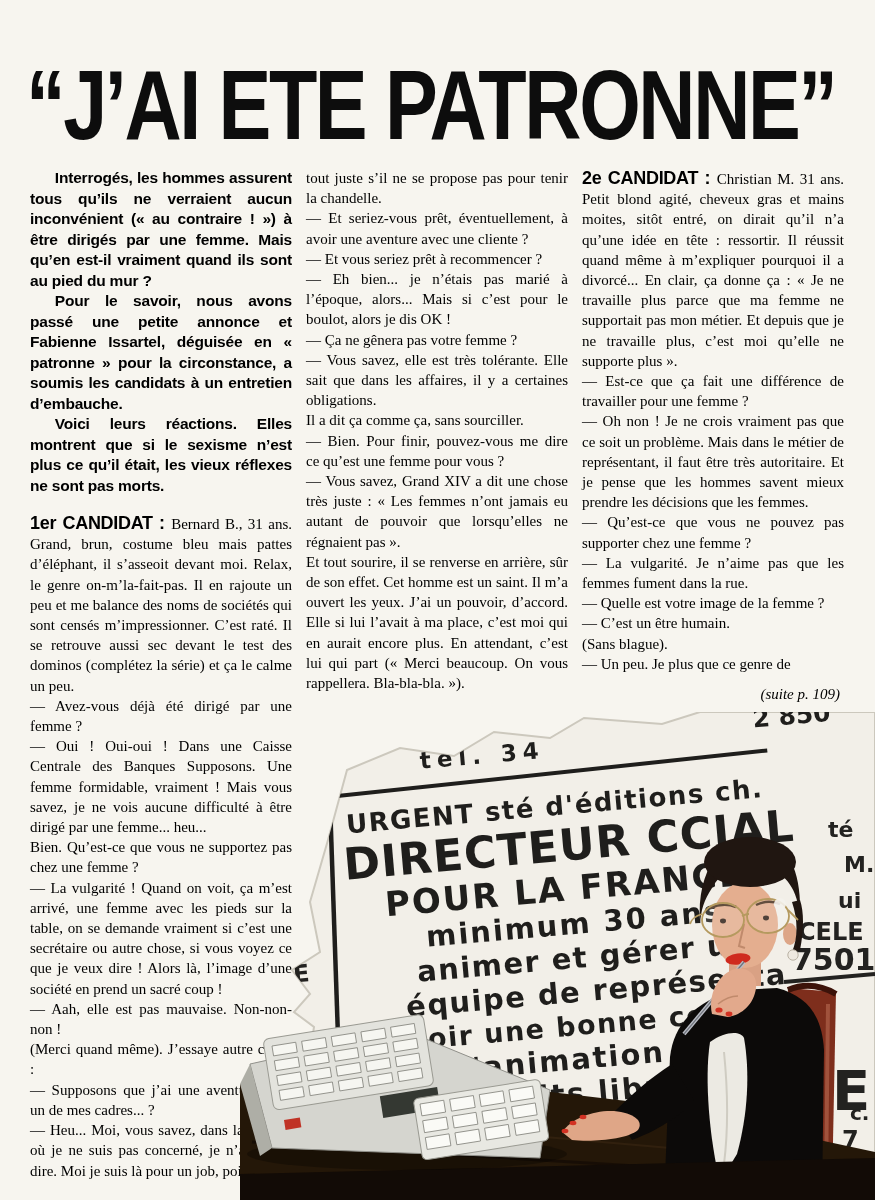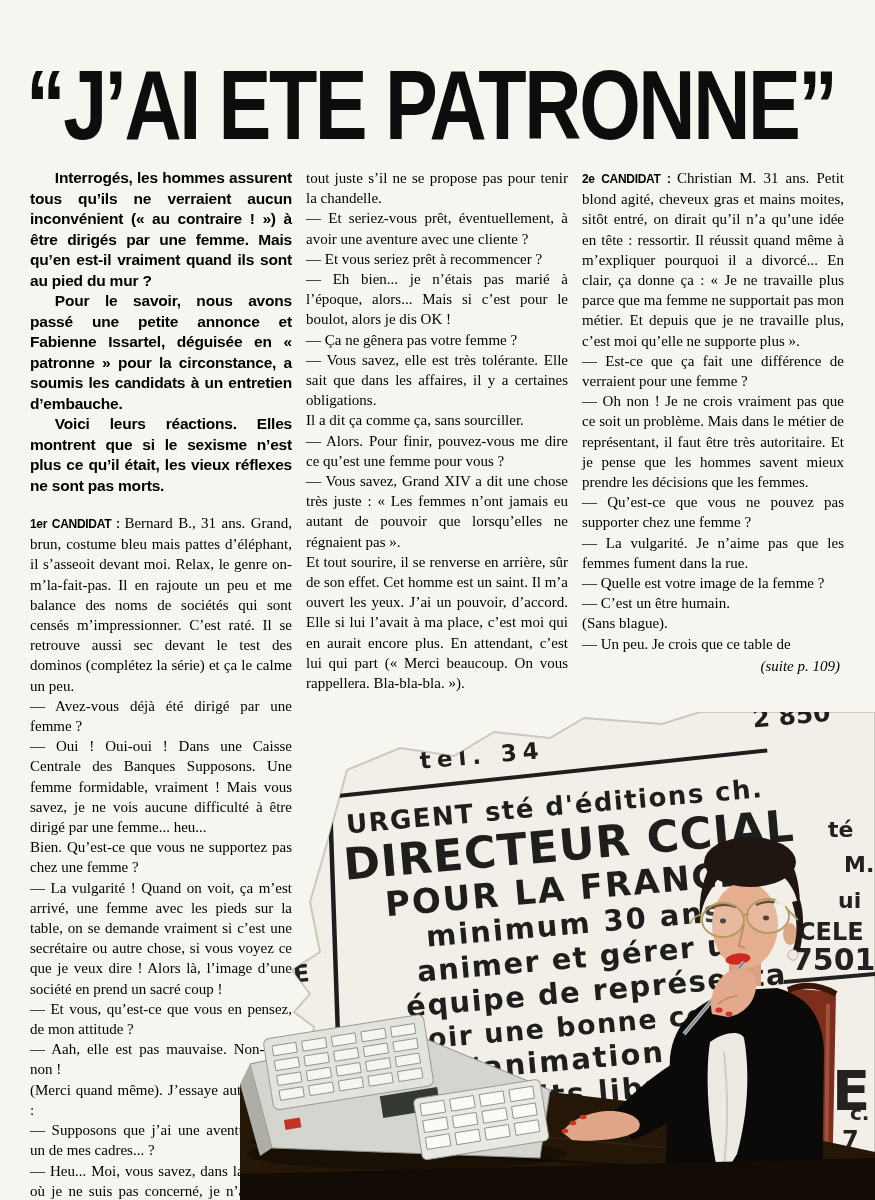"2e CANDIDAT :" .candidate-label { font-size: 12px -> 18px }
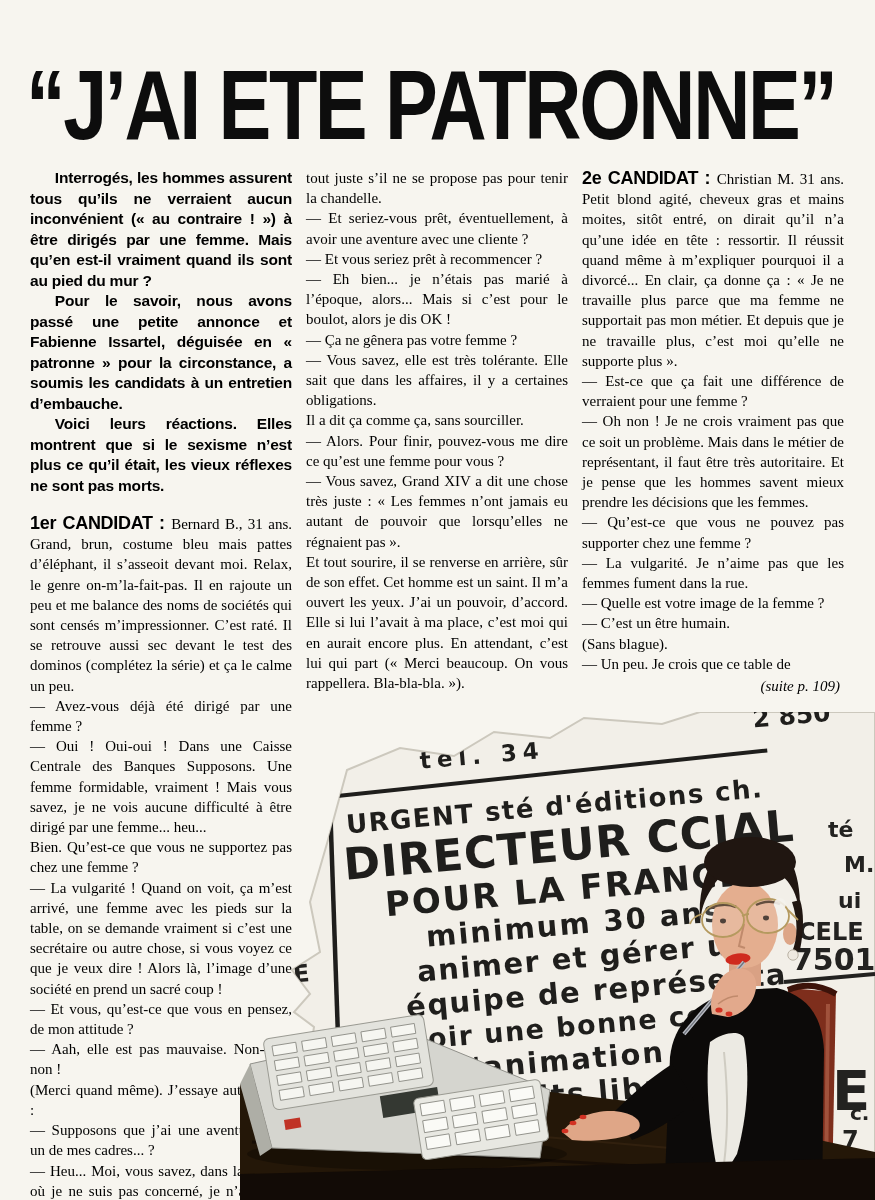"— Est-ce que ça fait" p.para { text: verraient -> travailler }
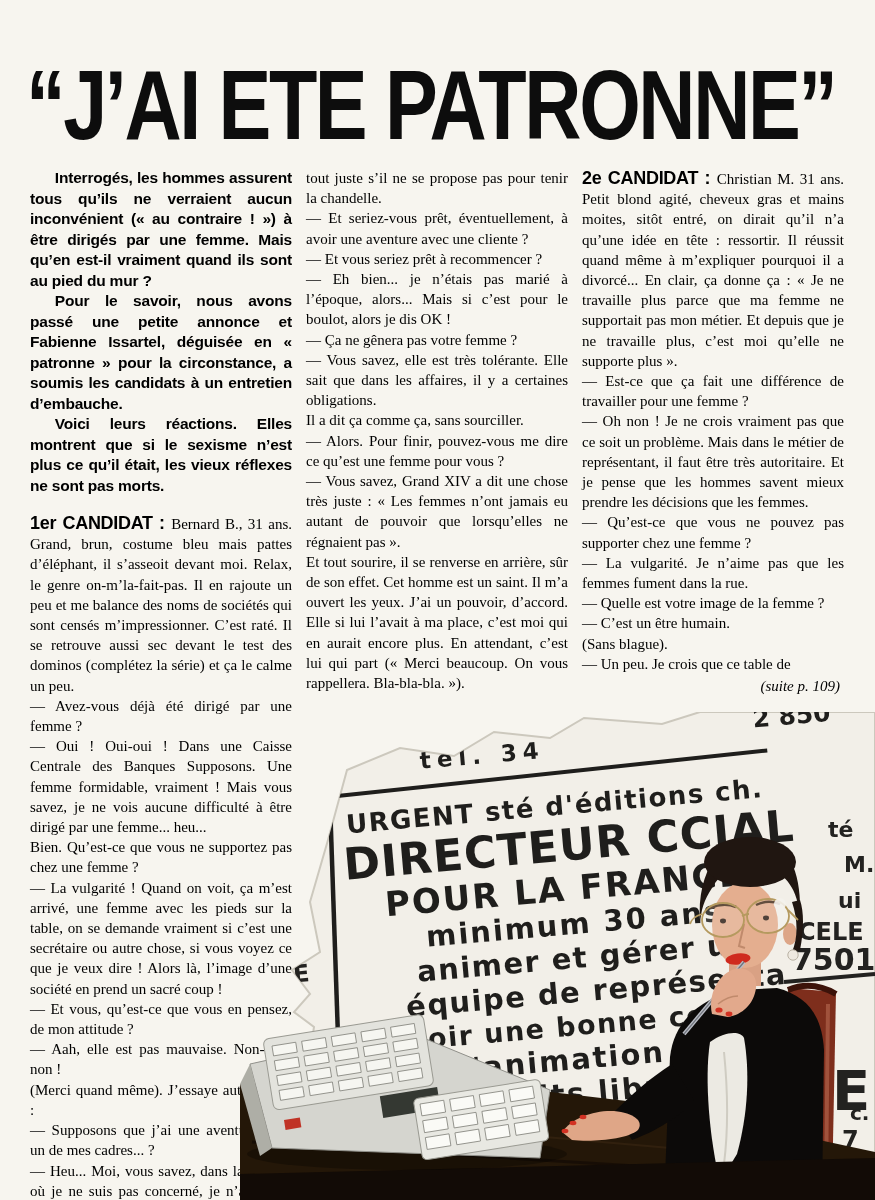"— Alors. Pour finir, pouvez-vous" p.para { text: Alors -> Bien }
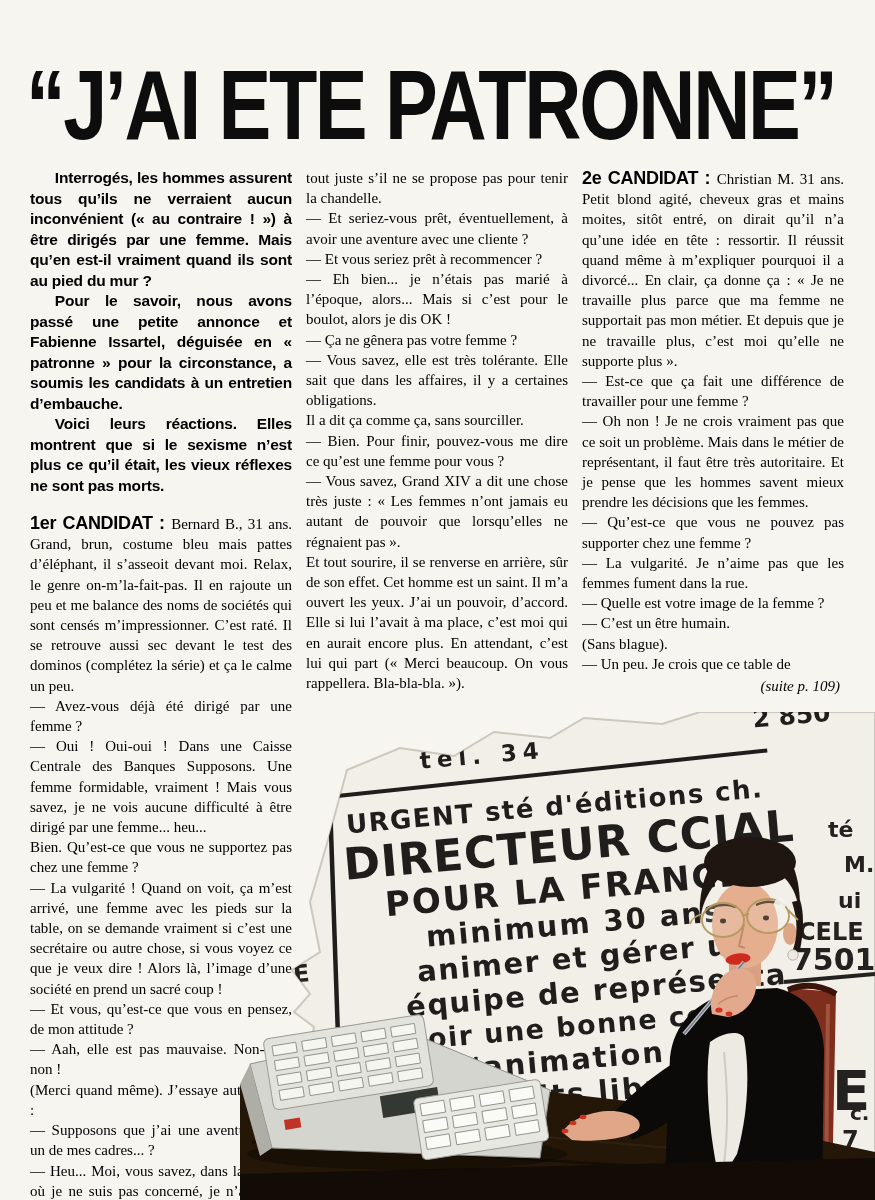"— Un peu. Je crois" p.para { text: crois que ce table -> plus que ce genre }
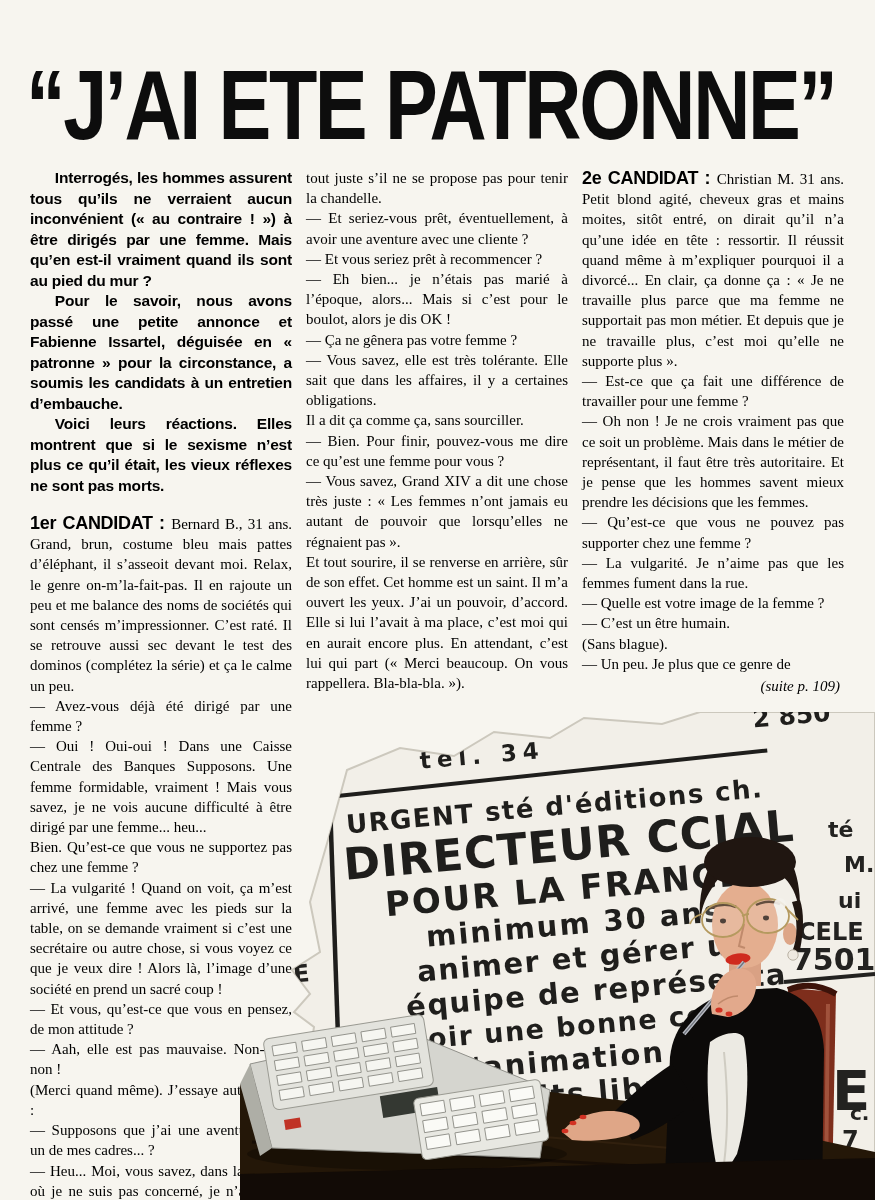"(suite p. 109)" .para.suite { margin-top: 2px -> 10px }
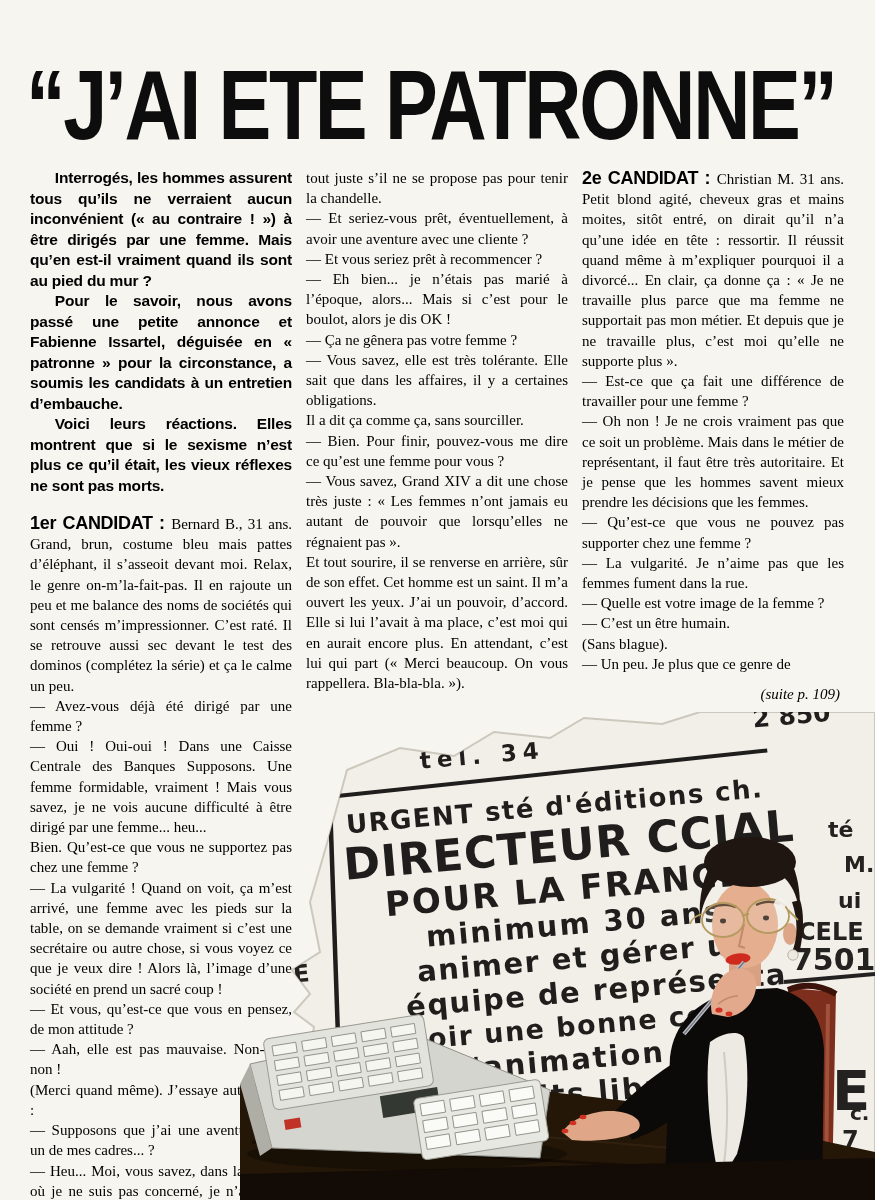"— Et vous, qu’est-ce que" p.para { html: <p>— Et vous, qu’est-ce que vous en pensez, de mon attitude ?</p> -> none }
